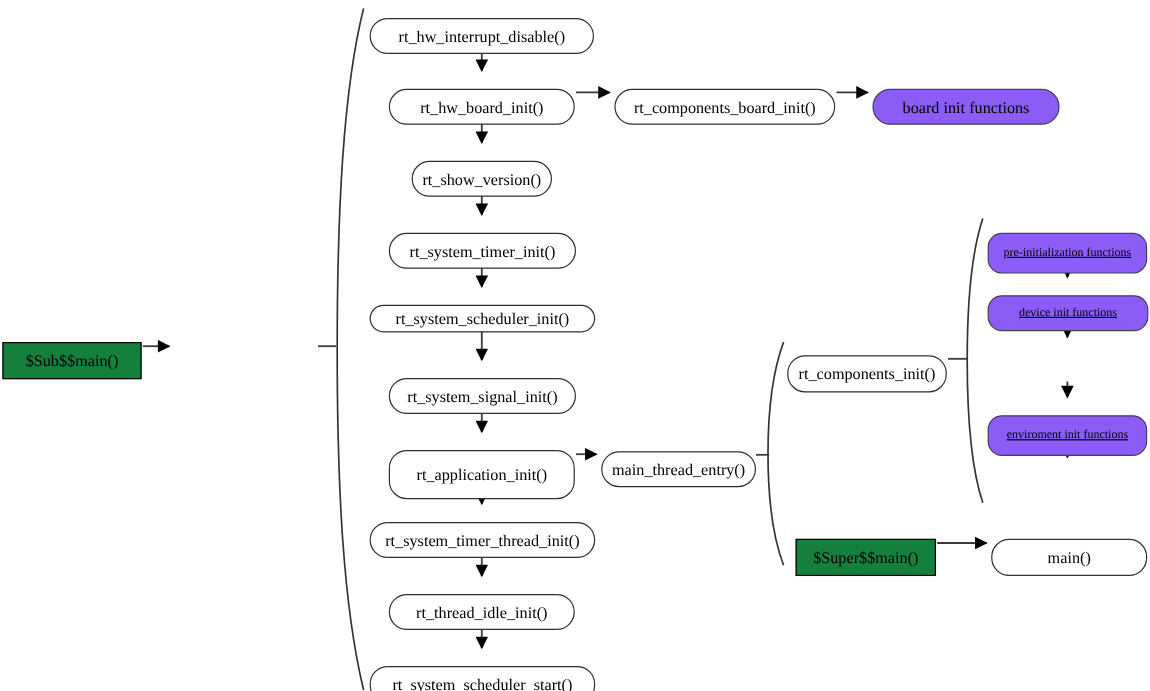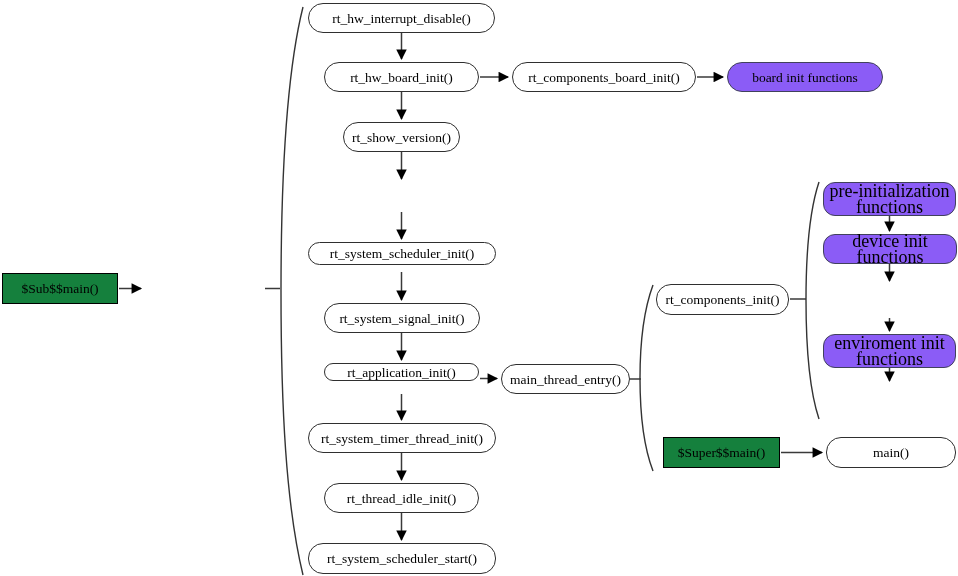"rt_hw_interrupt_disable()" .node { margin-top: none -> 12px }
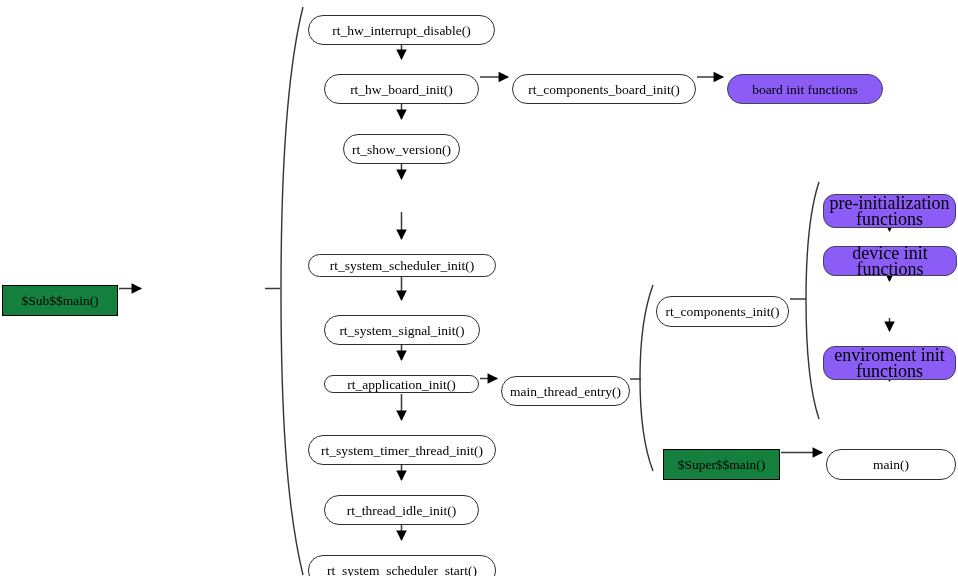"rt_system_timer_init()" div.node { html: none -> <div>rt_system_timer_init()</div> }
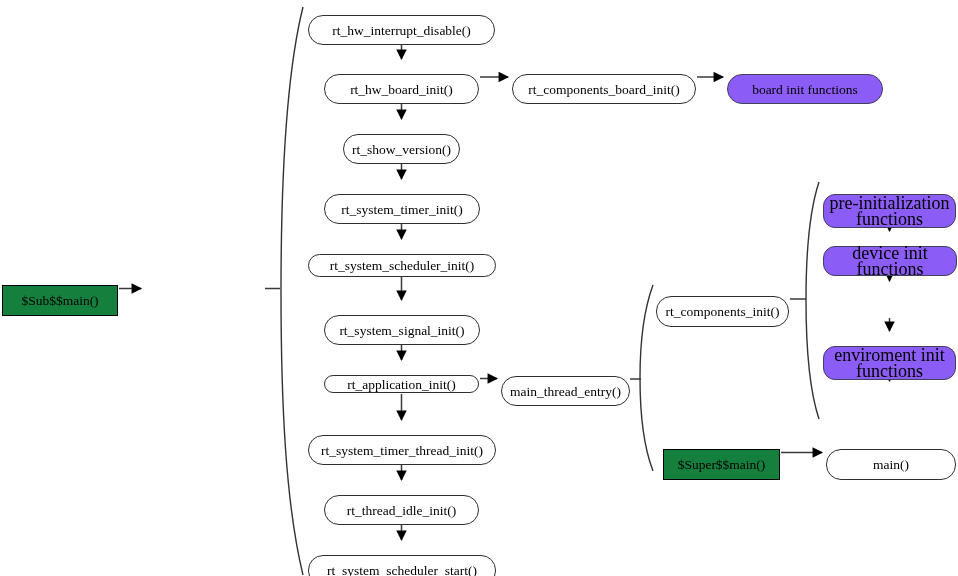"pre-initialization functions" .node.wrap { font-size: 18px -> 10px; text-decoration: none -> underline }
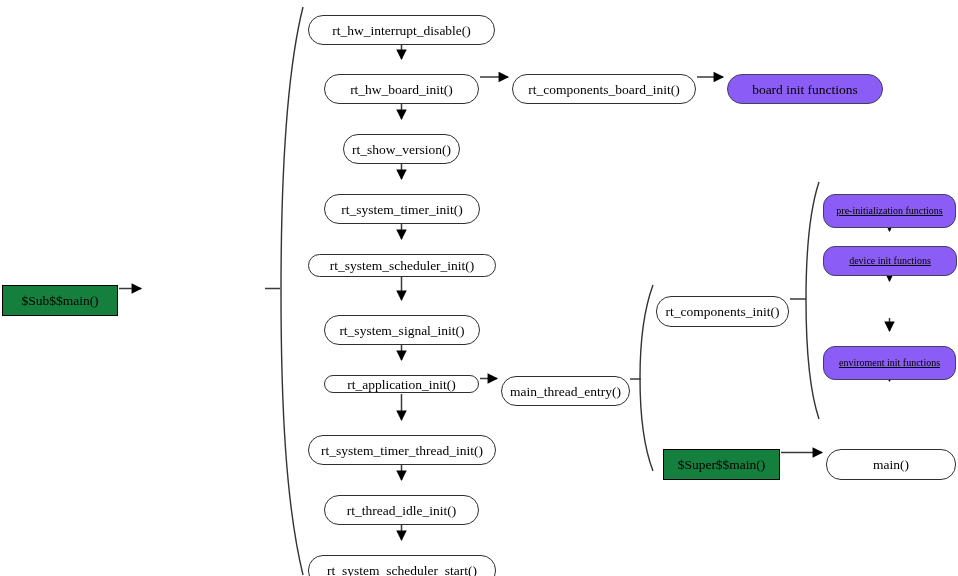"rt_application_init()" div.node { height: 18px -> 41px }
